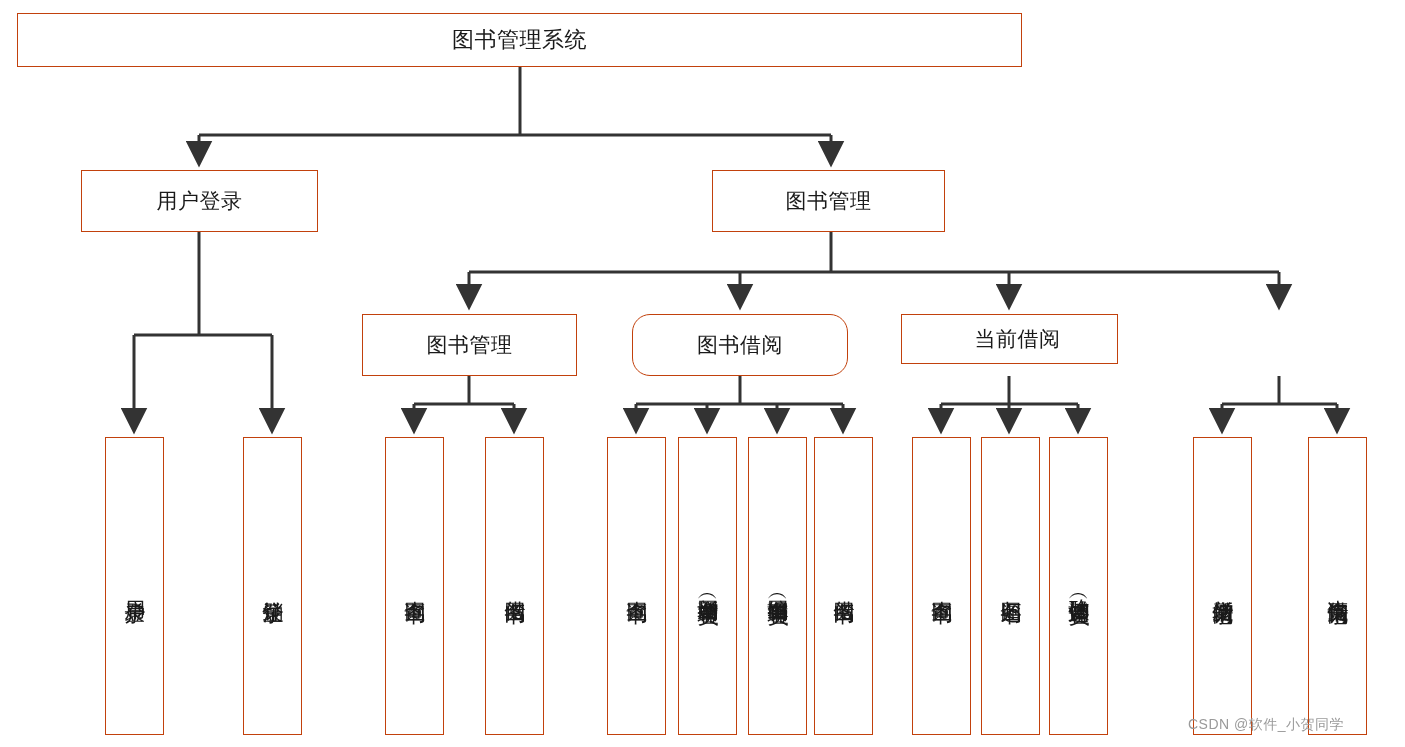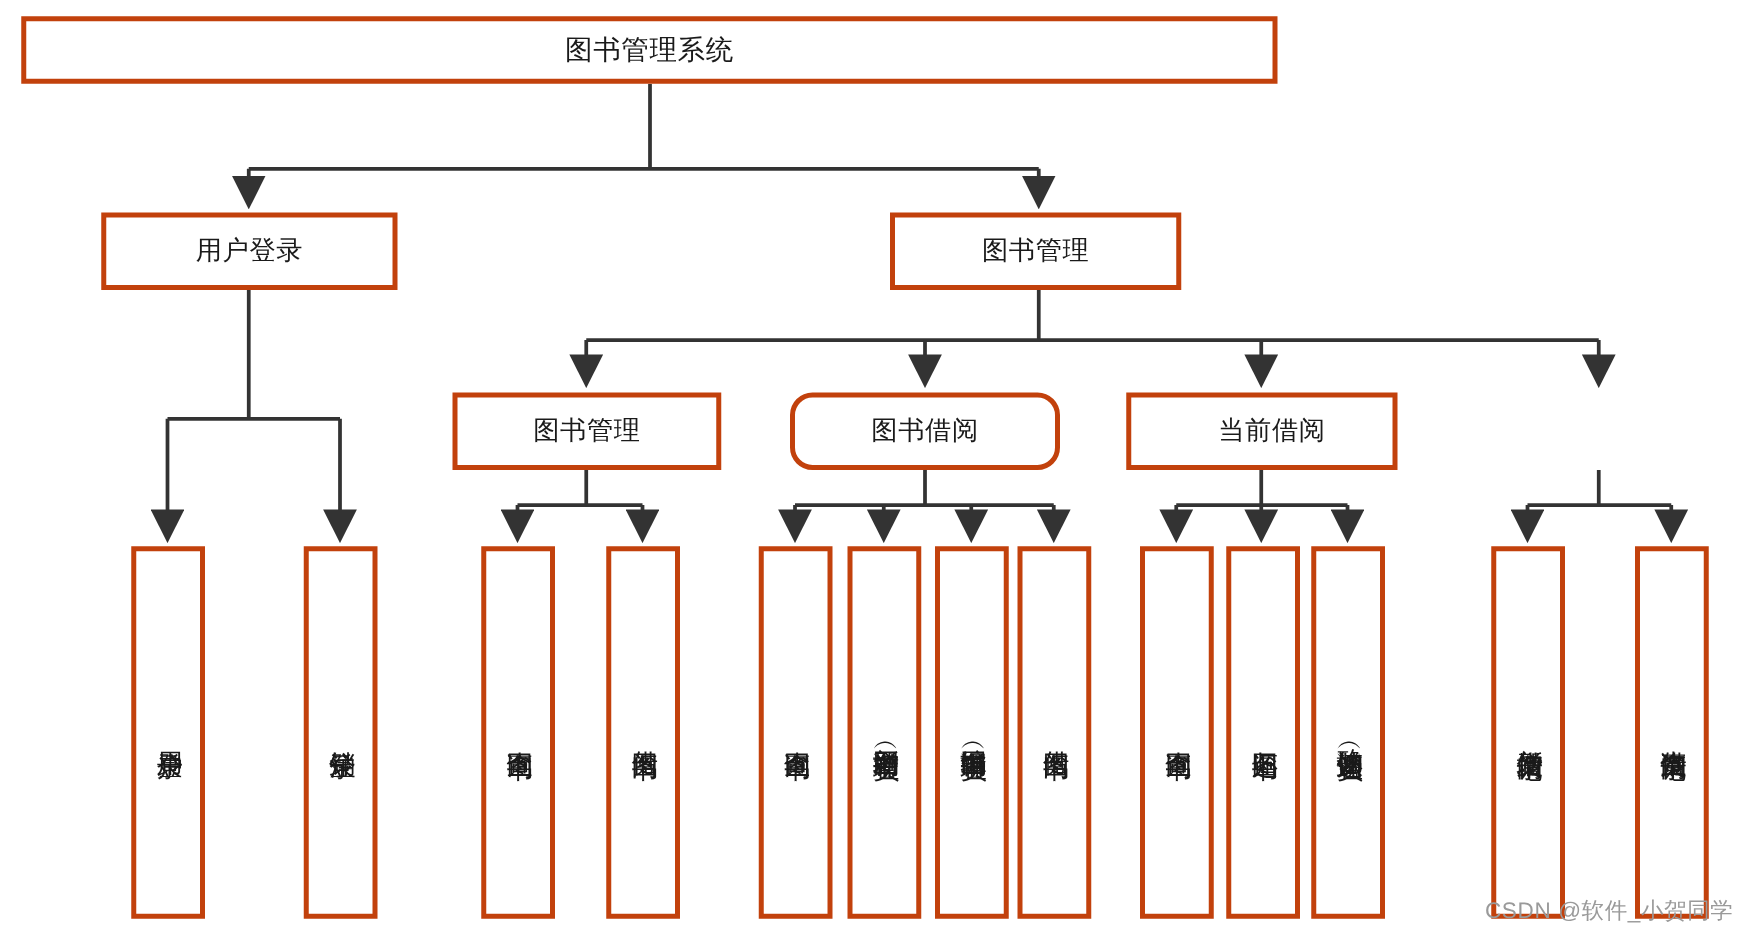"图书管理系统" .node-box { border: 4px solid #c2410c -> 1px solid #c2410c }
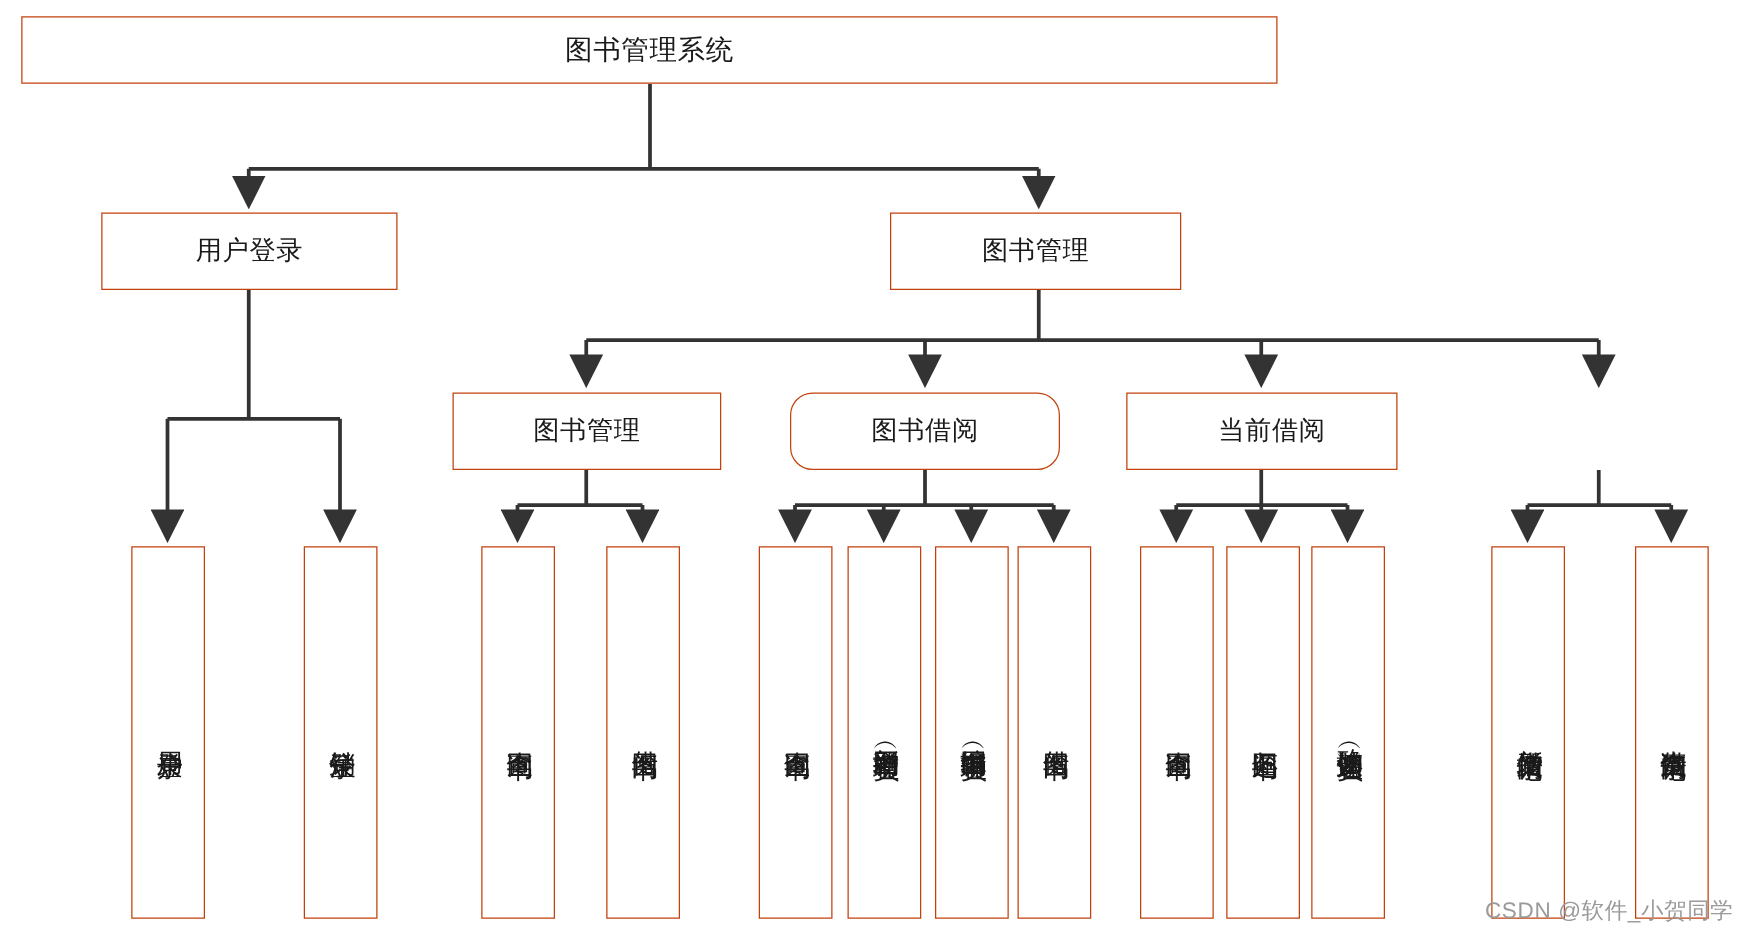"当前借阅" div.node-box { height: 62px -> 50px }
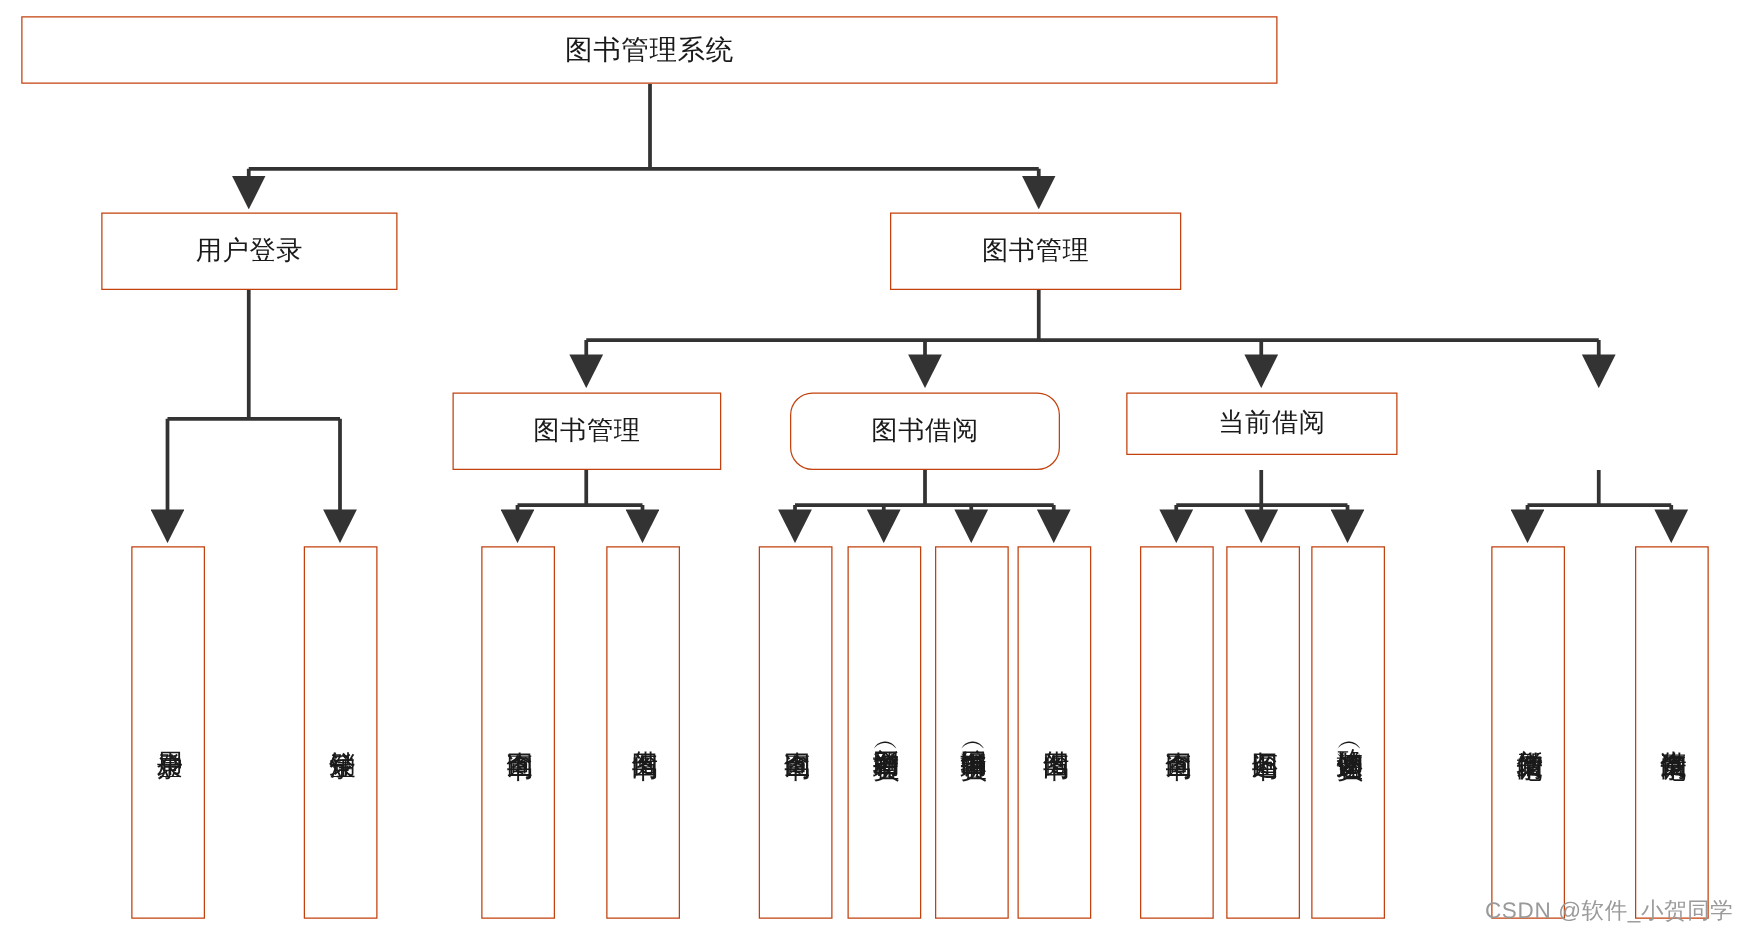"CSDN @软件_小贺同学" .watermark { font-size: 18px -> 14px }
